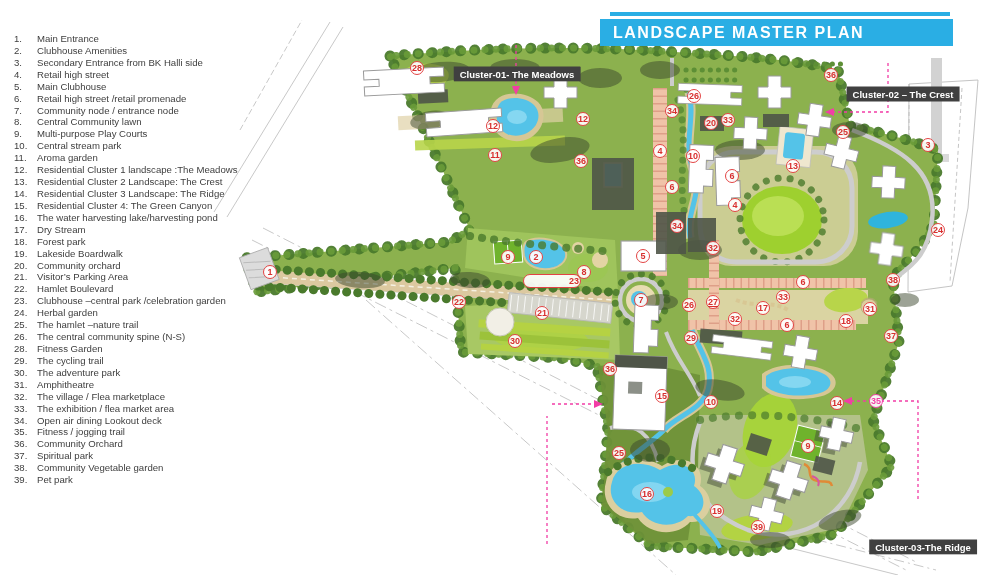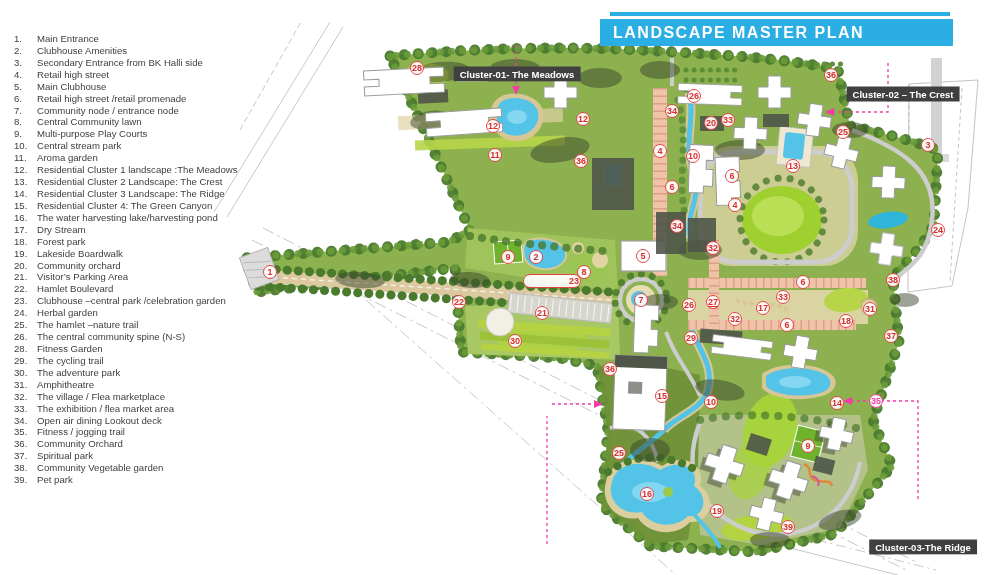"39" div.marker { left: 788px -> 758px }
